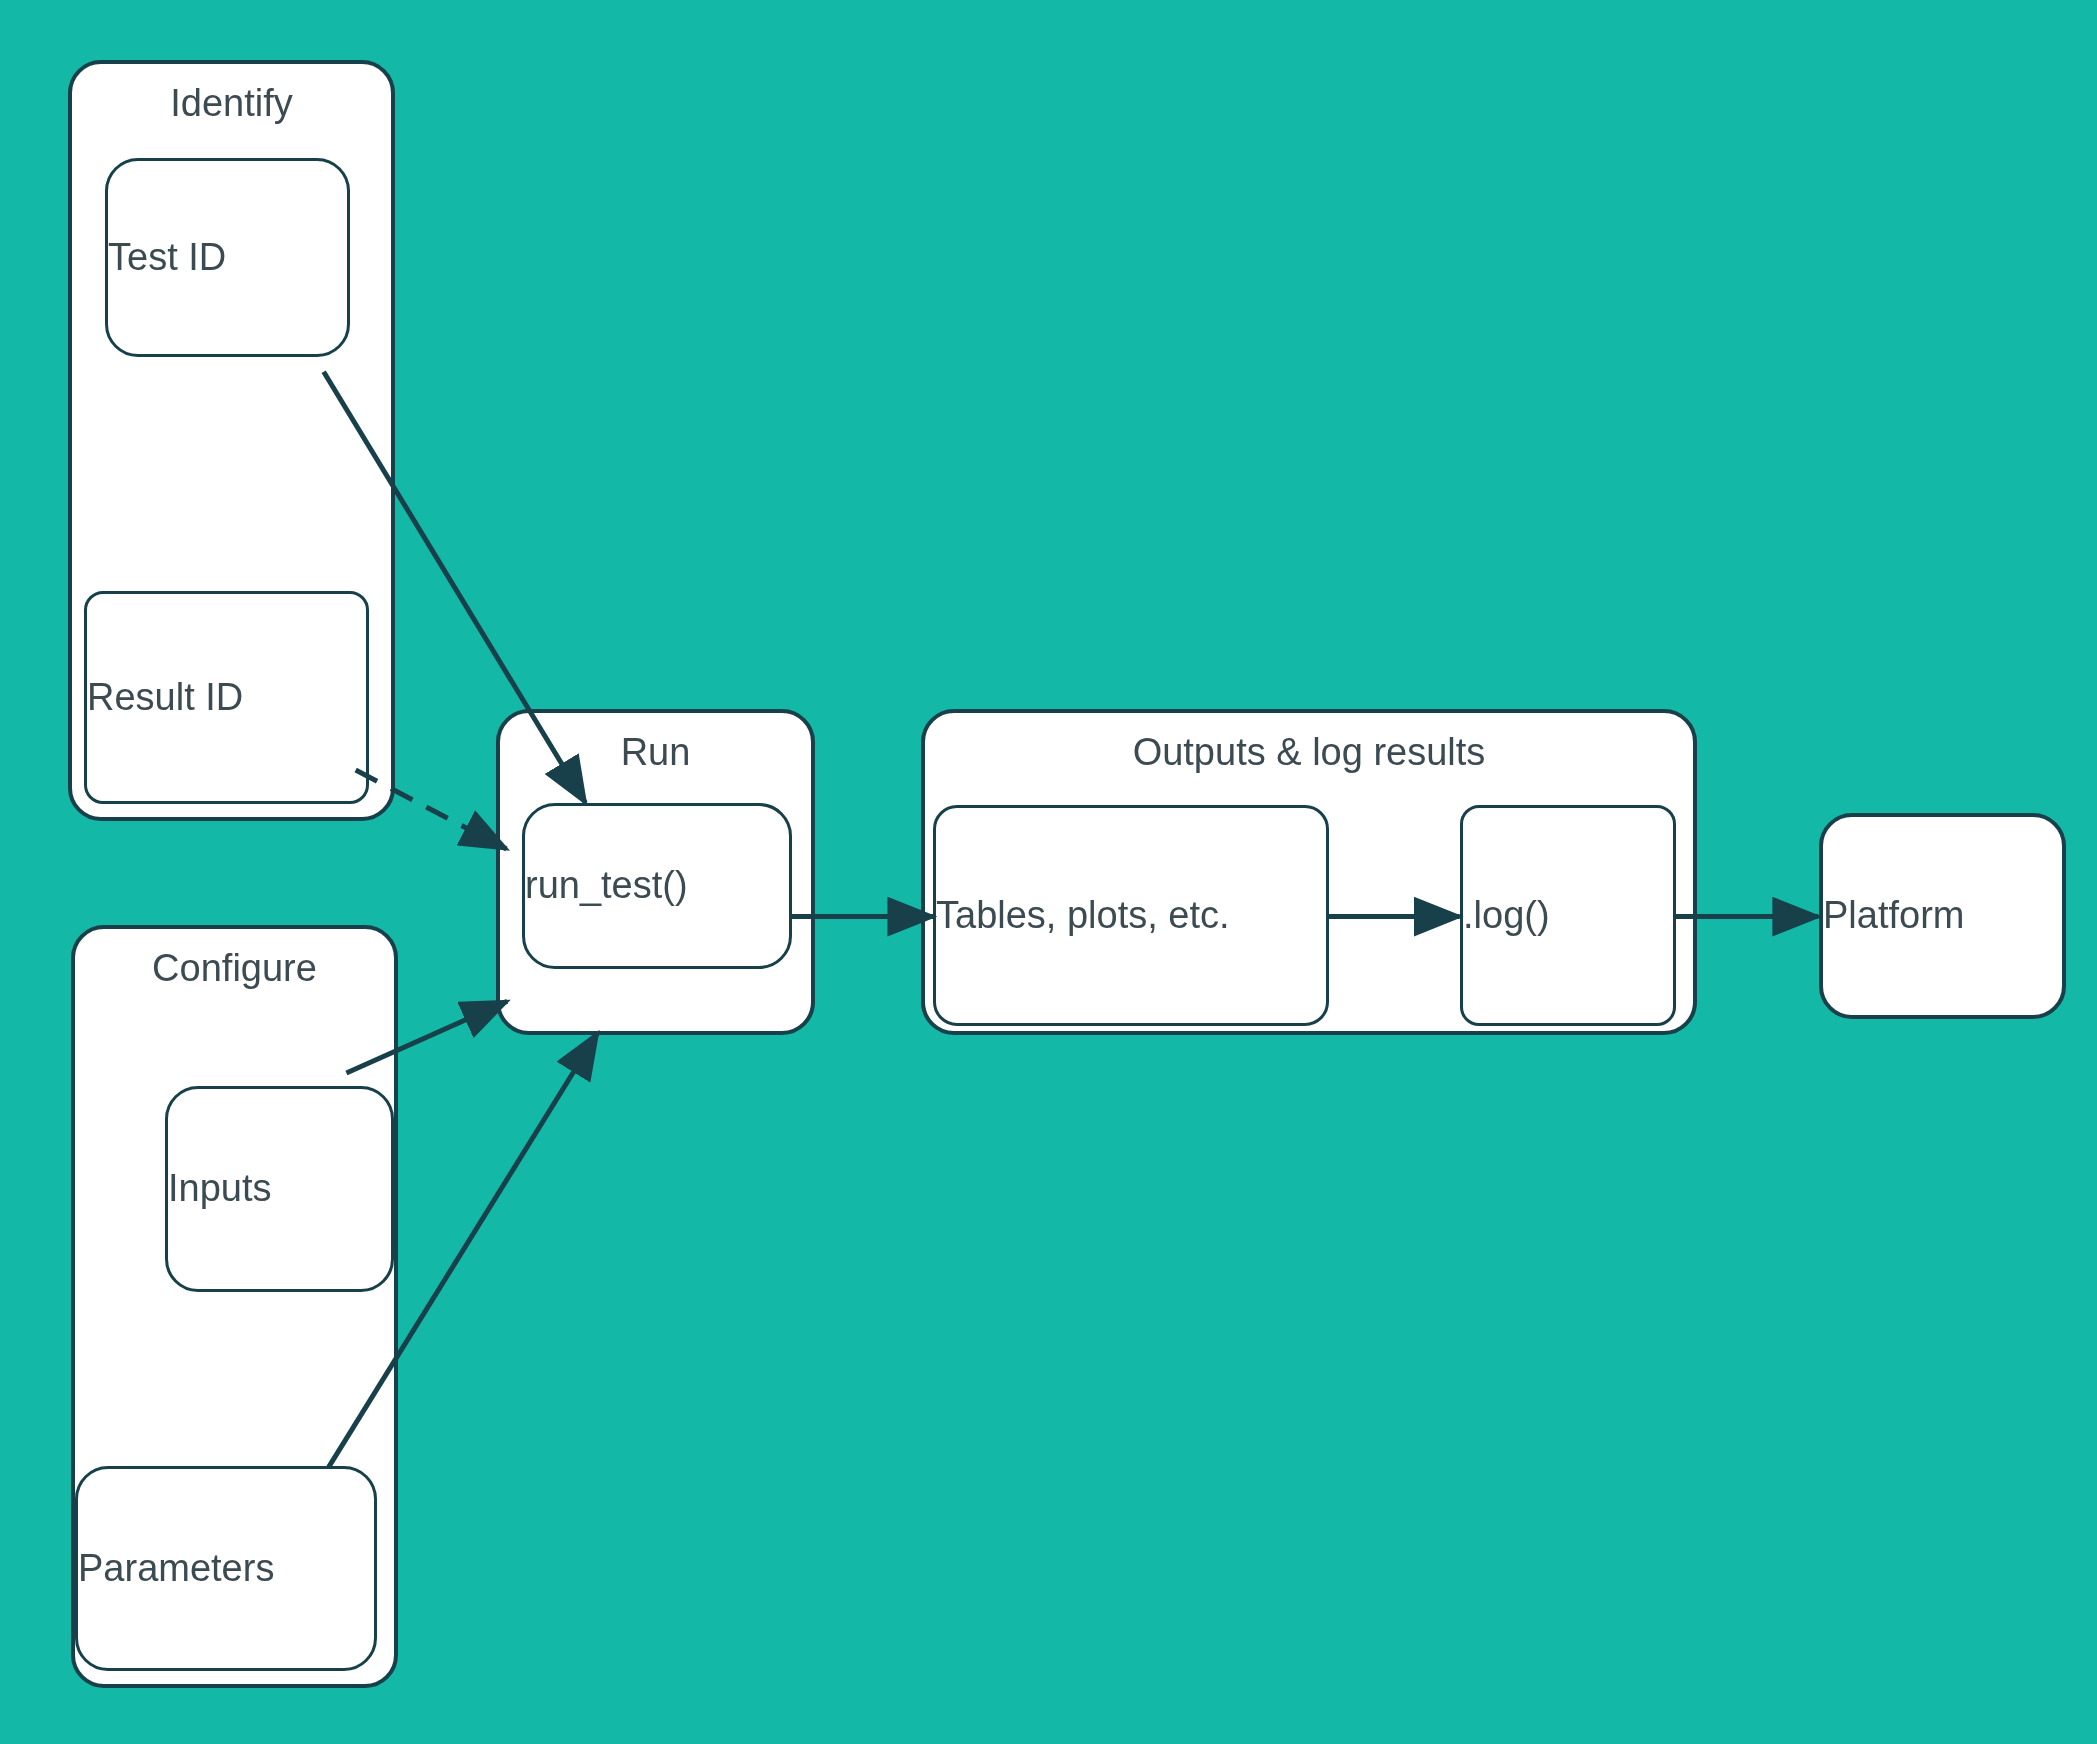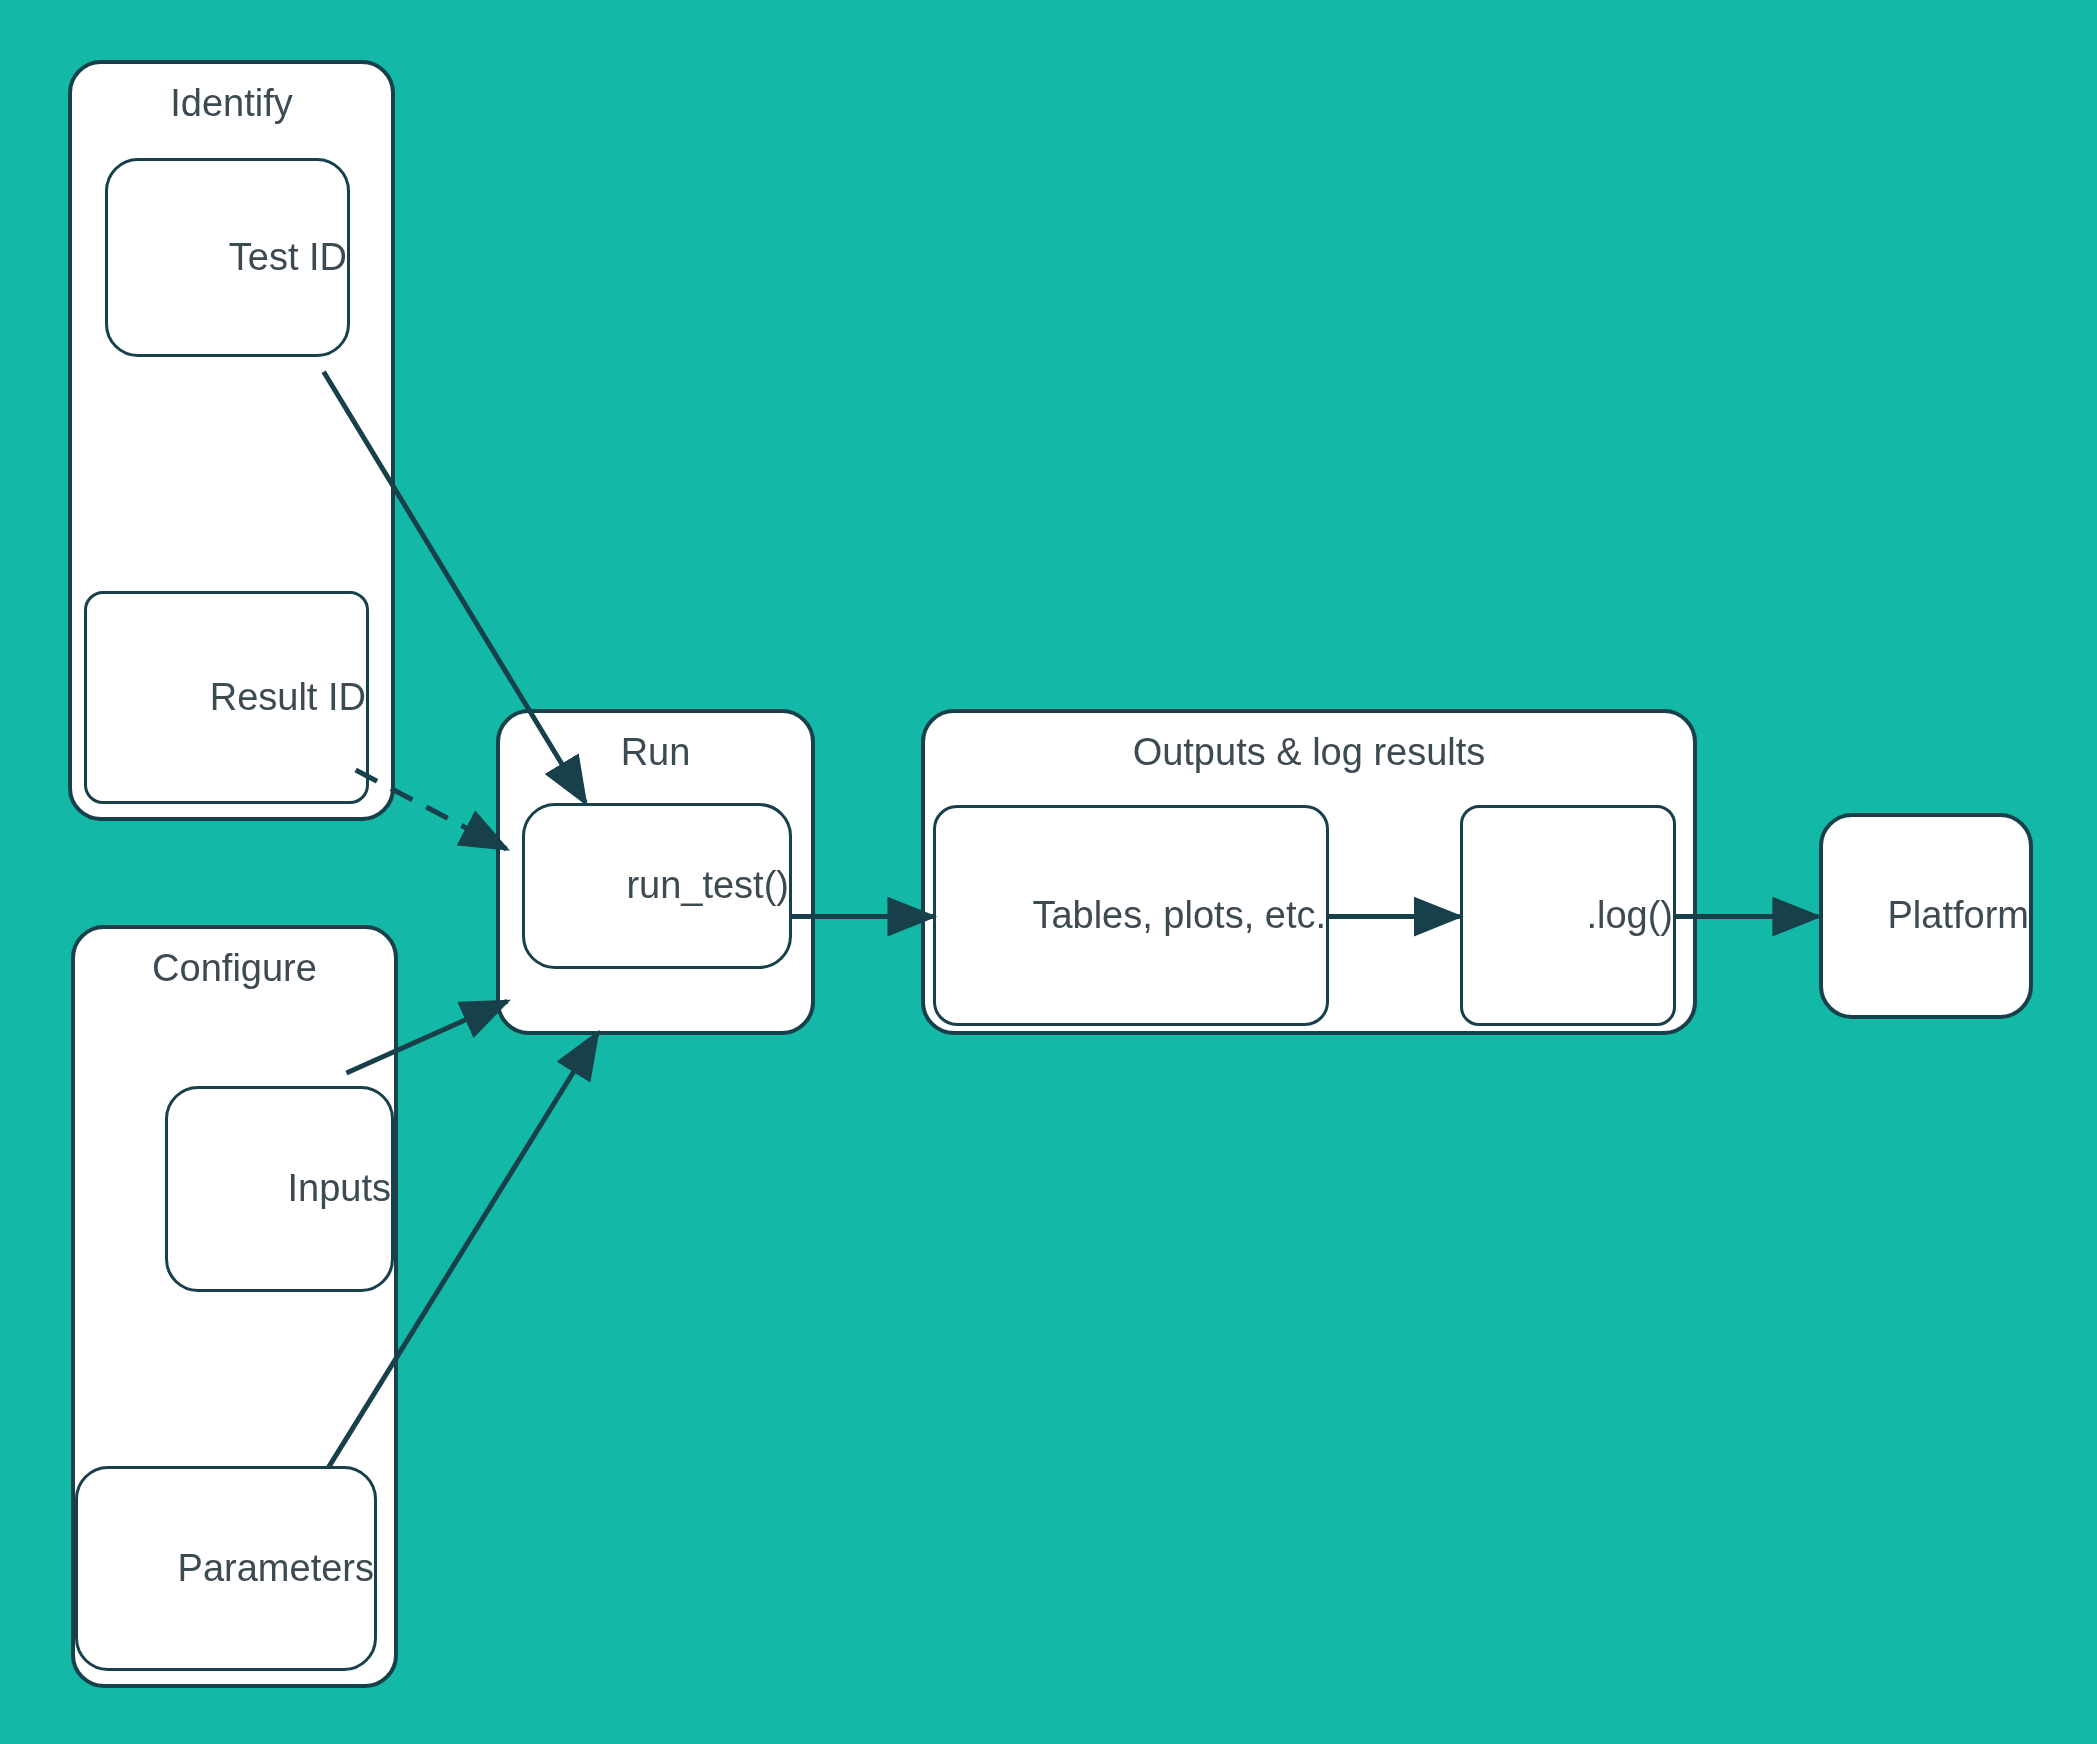"Test ID" .node-label { text-align: right -> left }
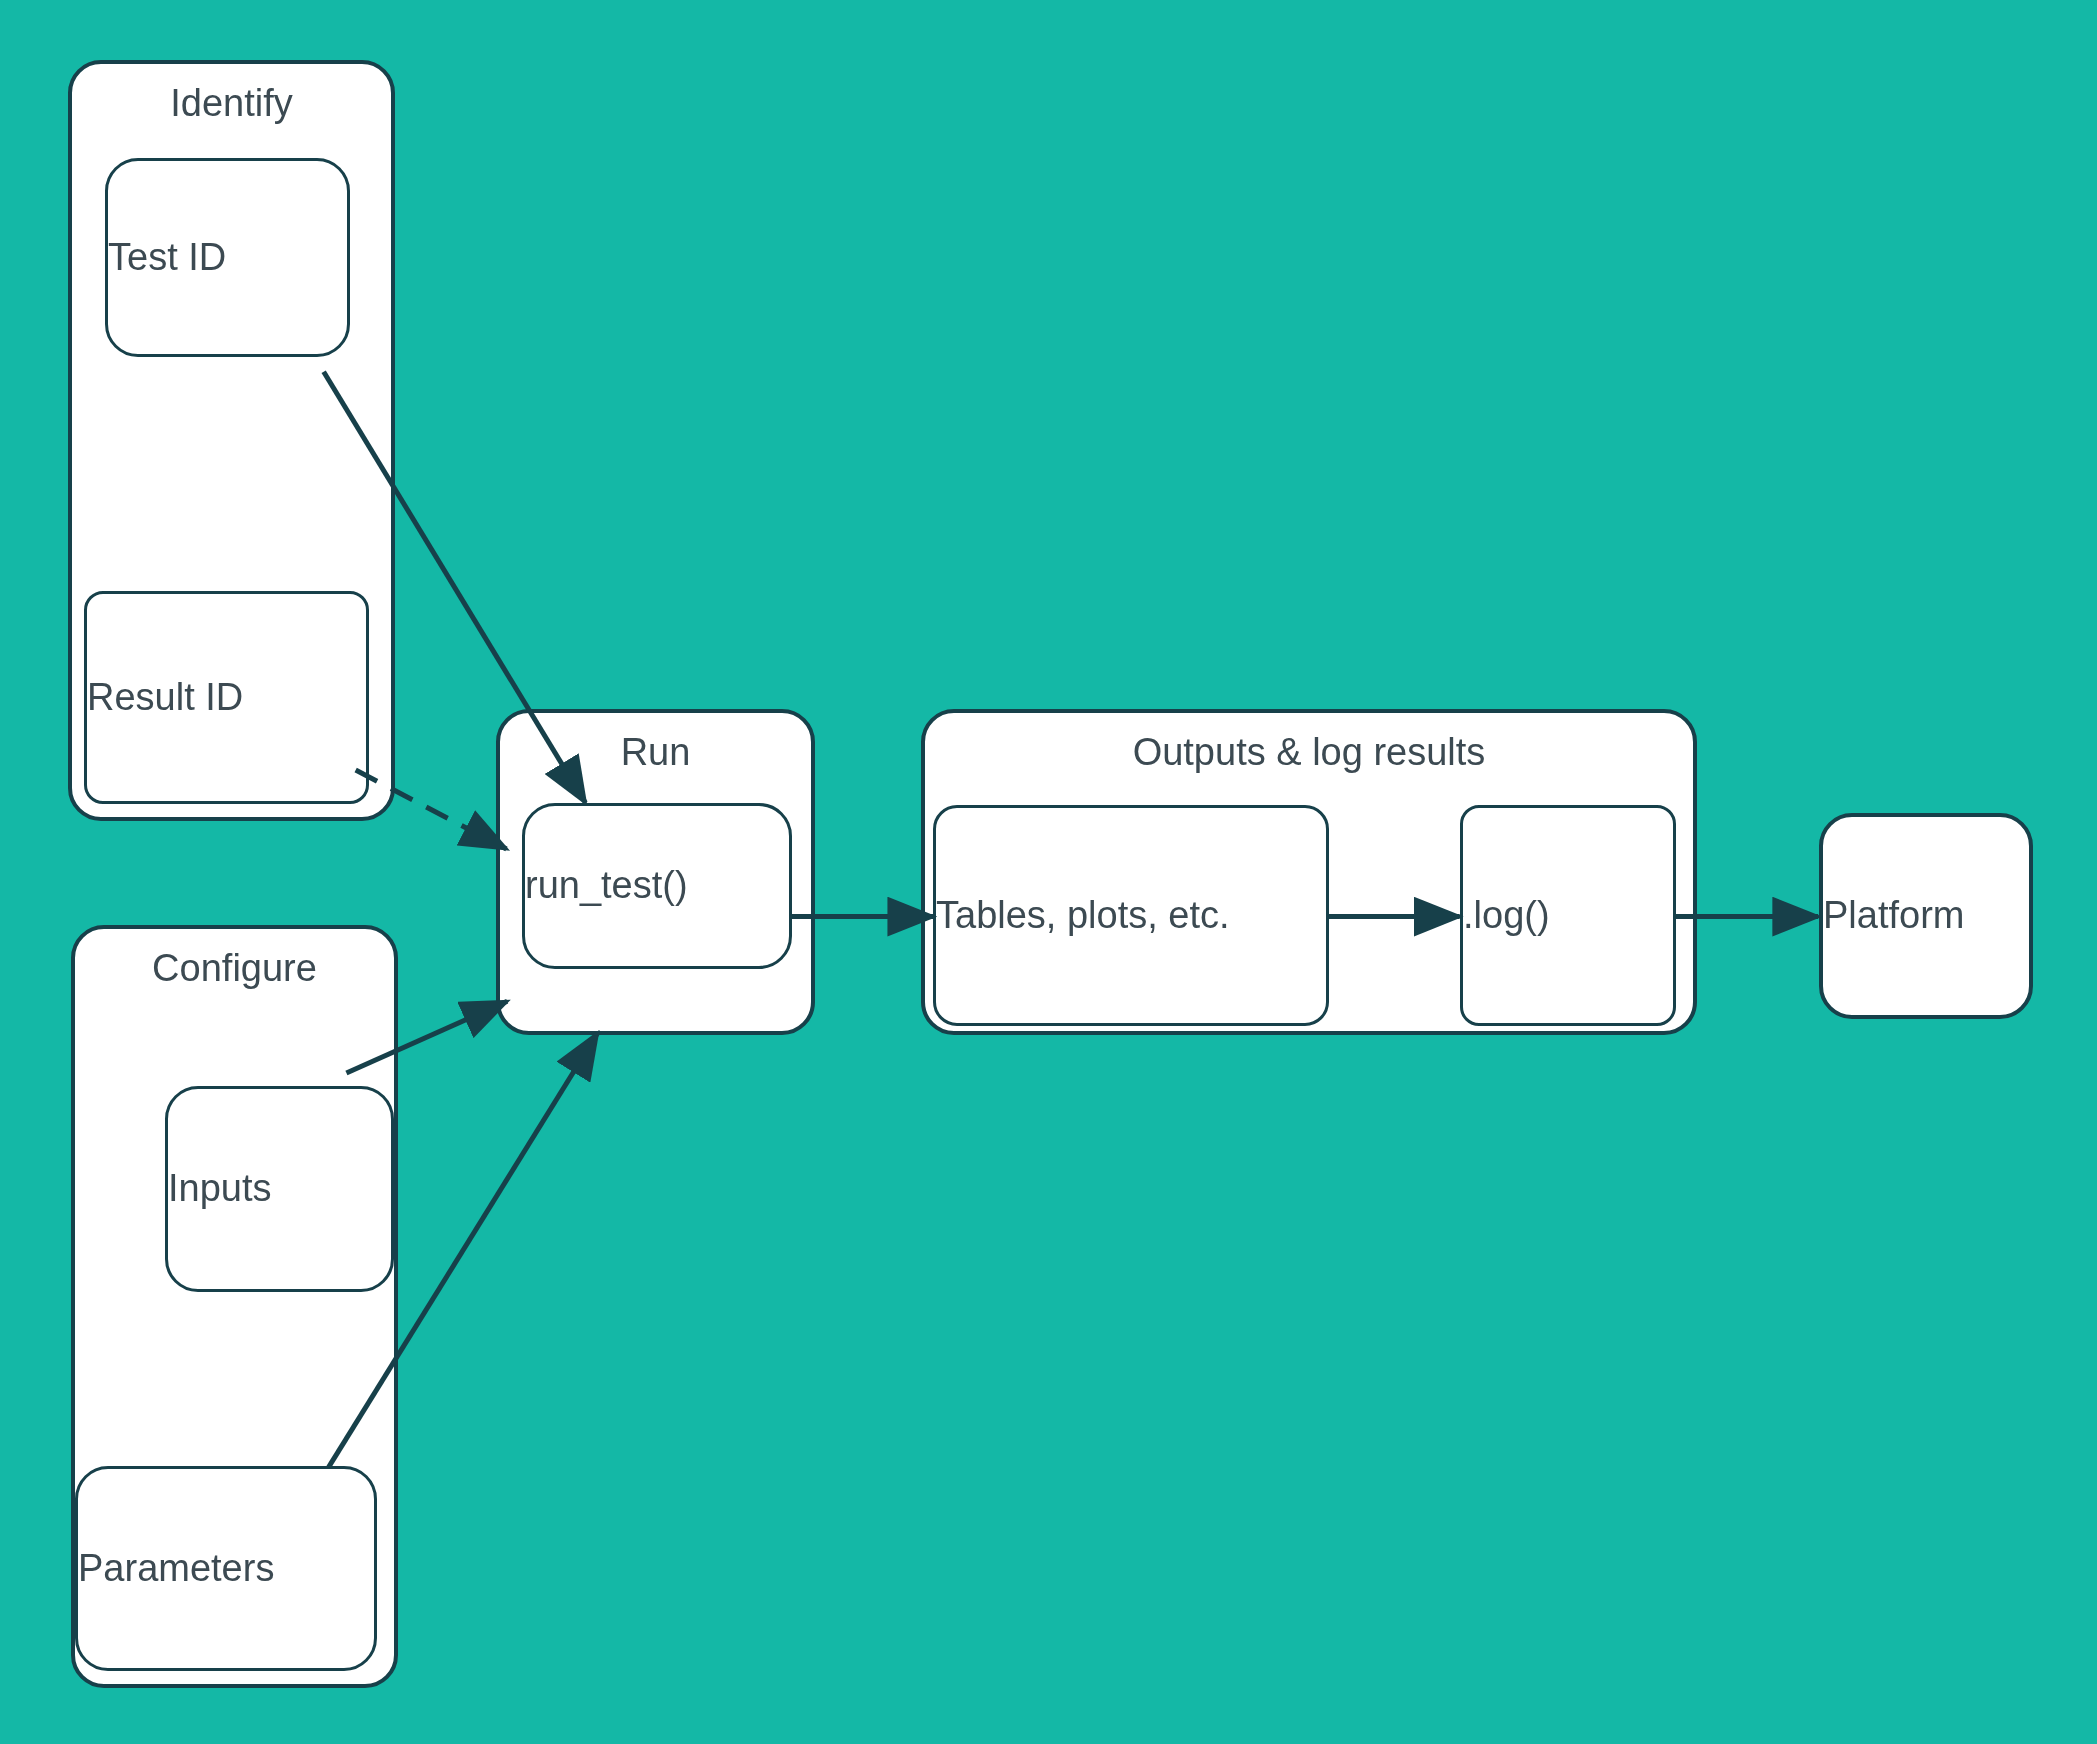"Platform" div.node { width: 214px -> 247px }
